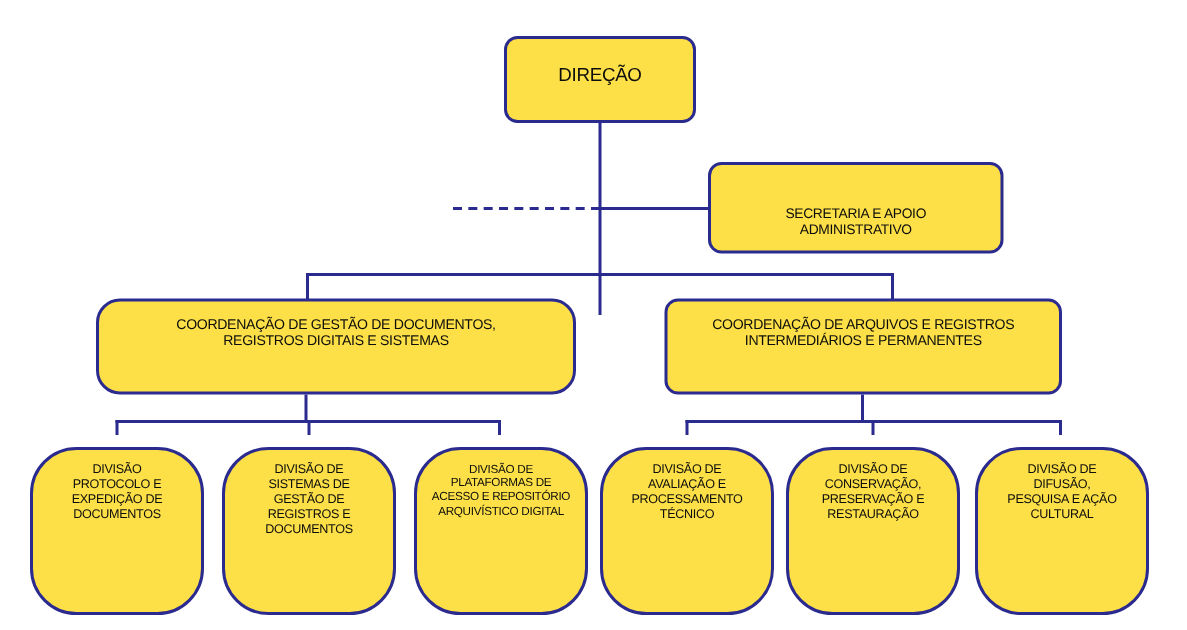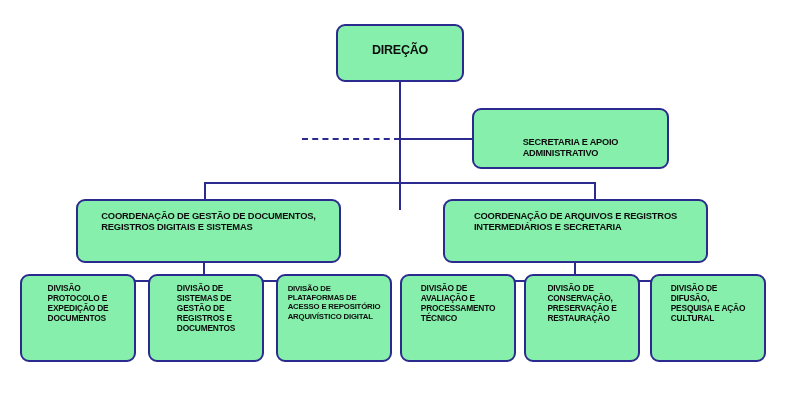"DIREÇÃO" .node { background: #86efac -> #fde047; font-weight: bold -> normal; text-align: none -> center }
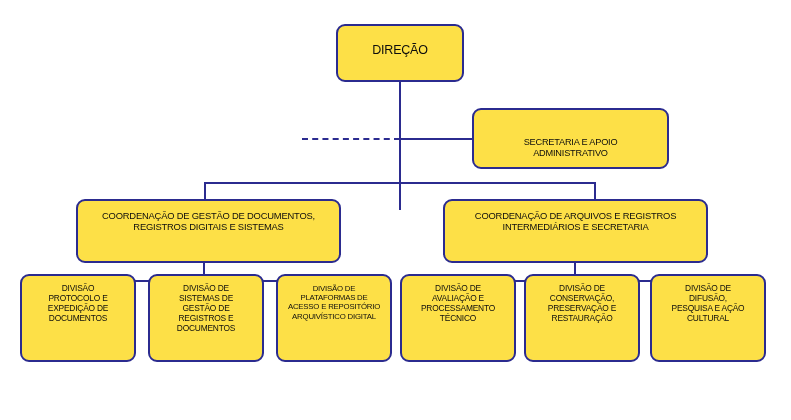"COORDENAÇÃO DE GESTÃO DE DOCUMENTOS," .node.coord-left { border-radius: none -> 16px; left: 76px -> 64px; width: 265px -> 320px }
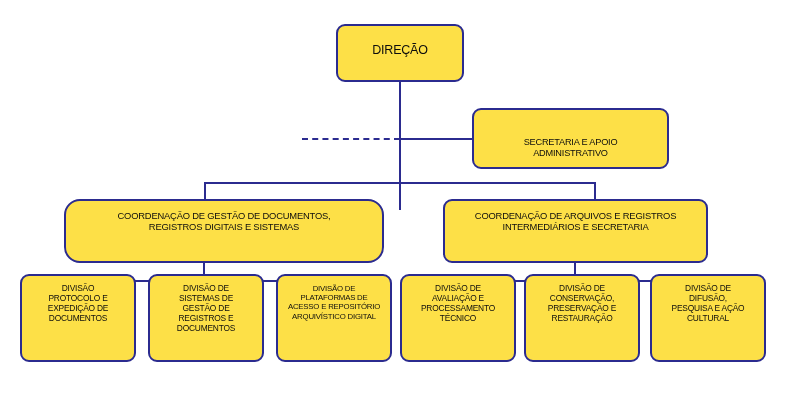"COORDENAÇÃO DE ARQUIVOS E REGISTROS" span.label { text: SECRETARIA -> PERMANENTES }
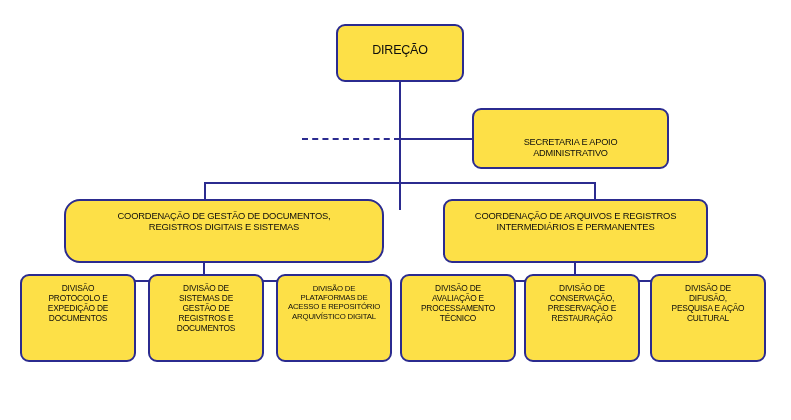"DIVISÃO" .node.division { border-radius: none -> 31px; height: 88px -> 112px; top: 274px -> 298px }
